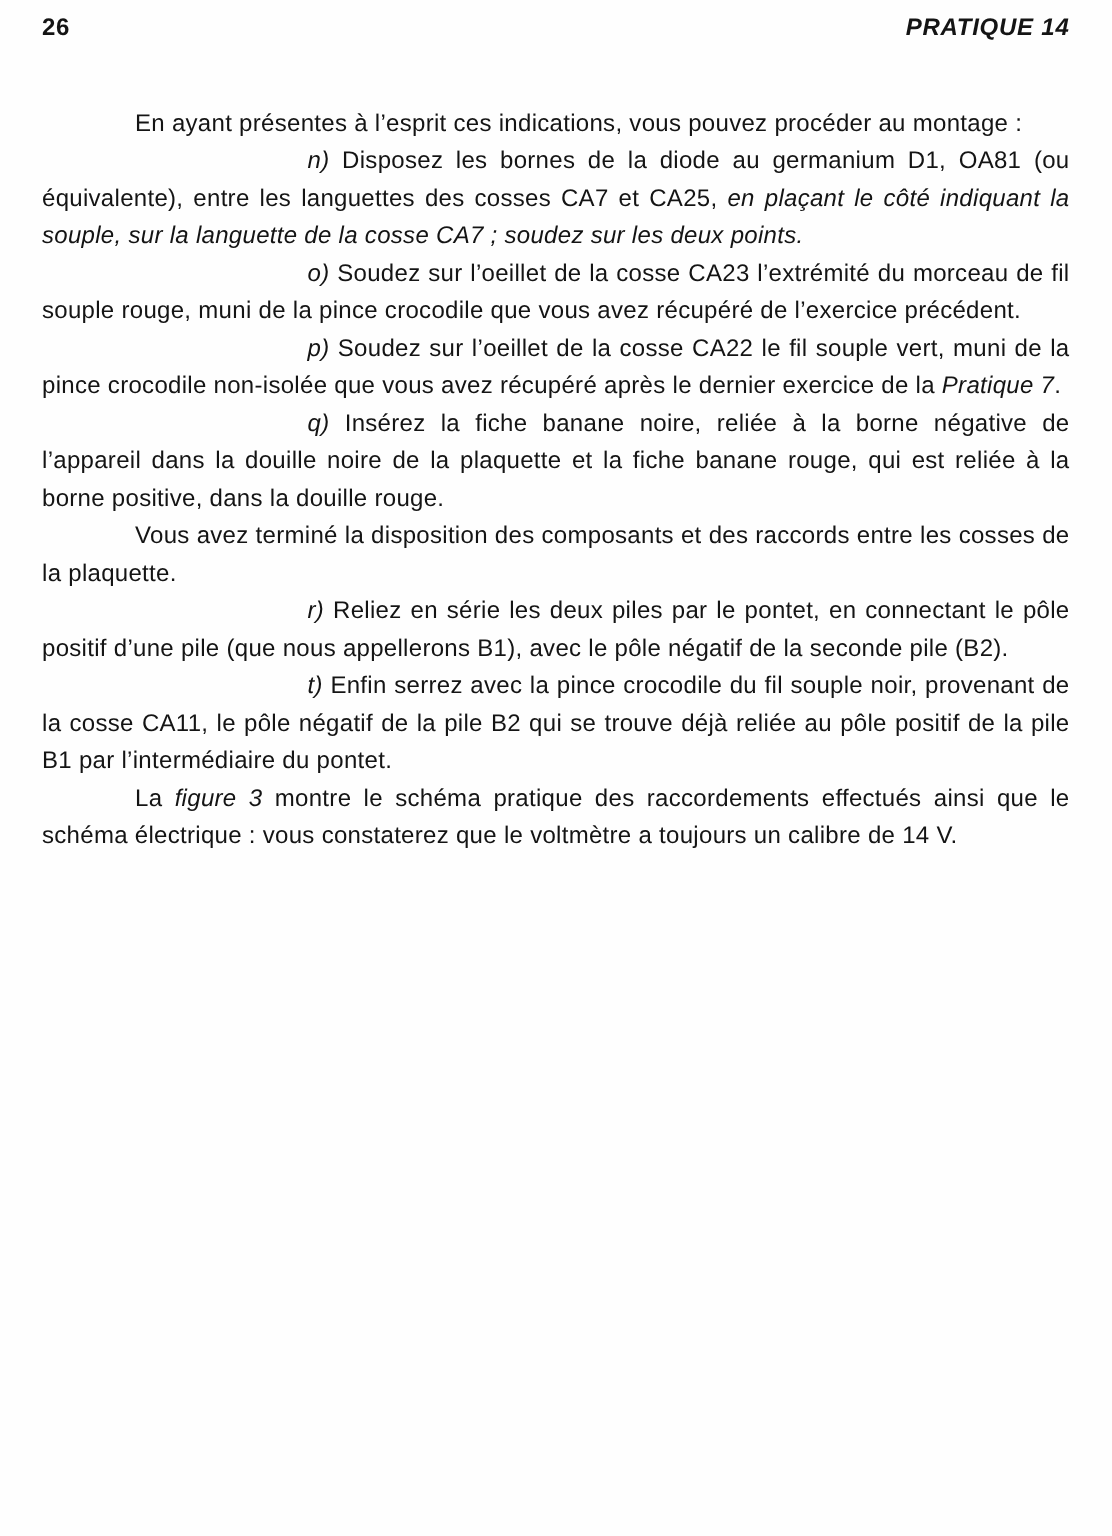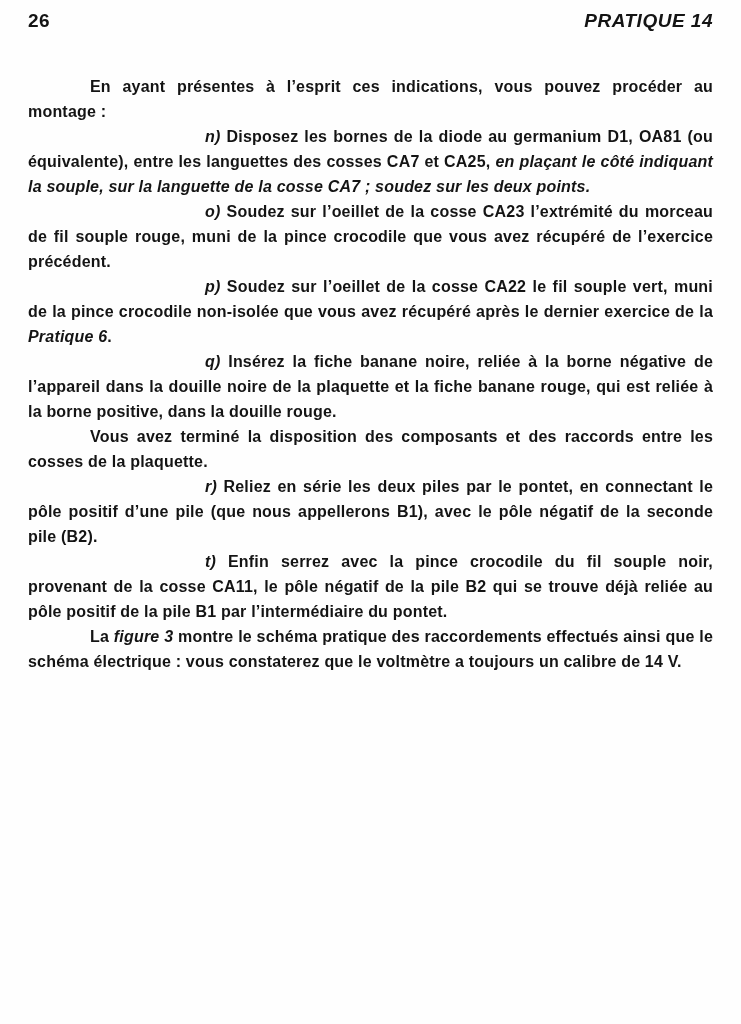"26" .page-header { font-size: 19px -> 16px }
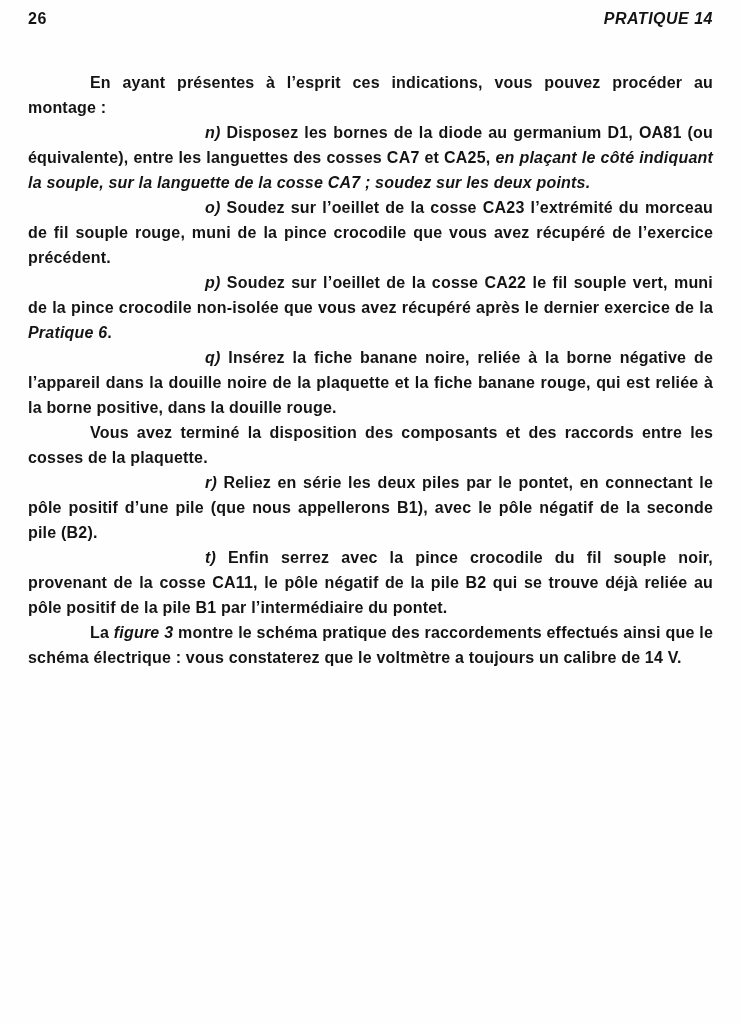"En ayant présentes à l’esprit" .page-body { font-weight: 700 -> 400 }
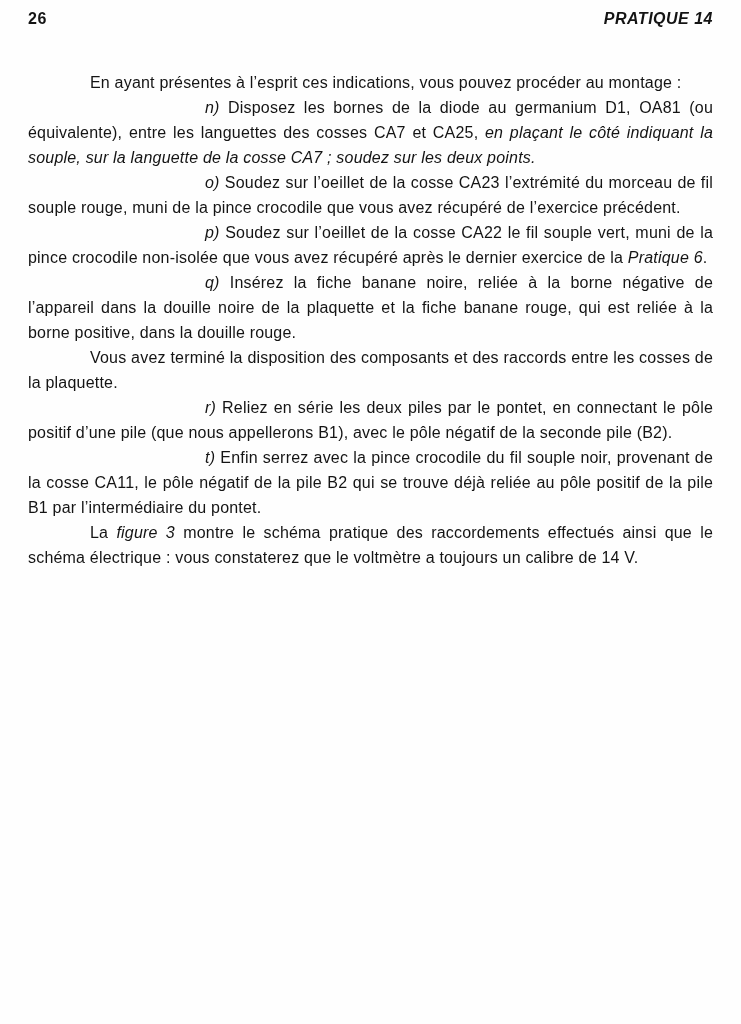"Pratique 6" span.seg-italic { text: 6 -> 7 }
